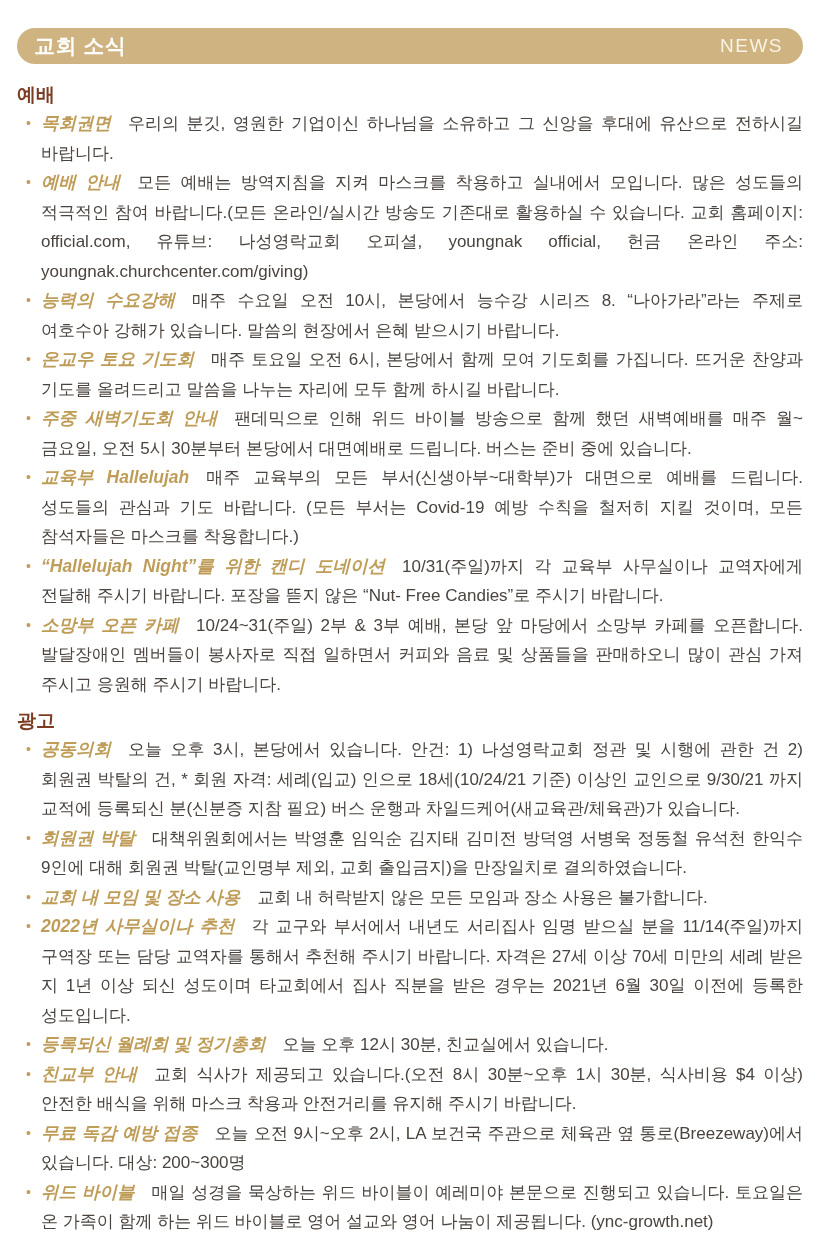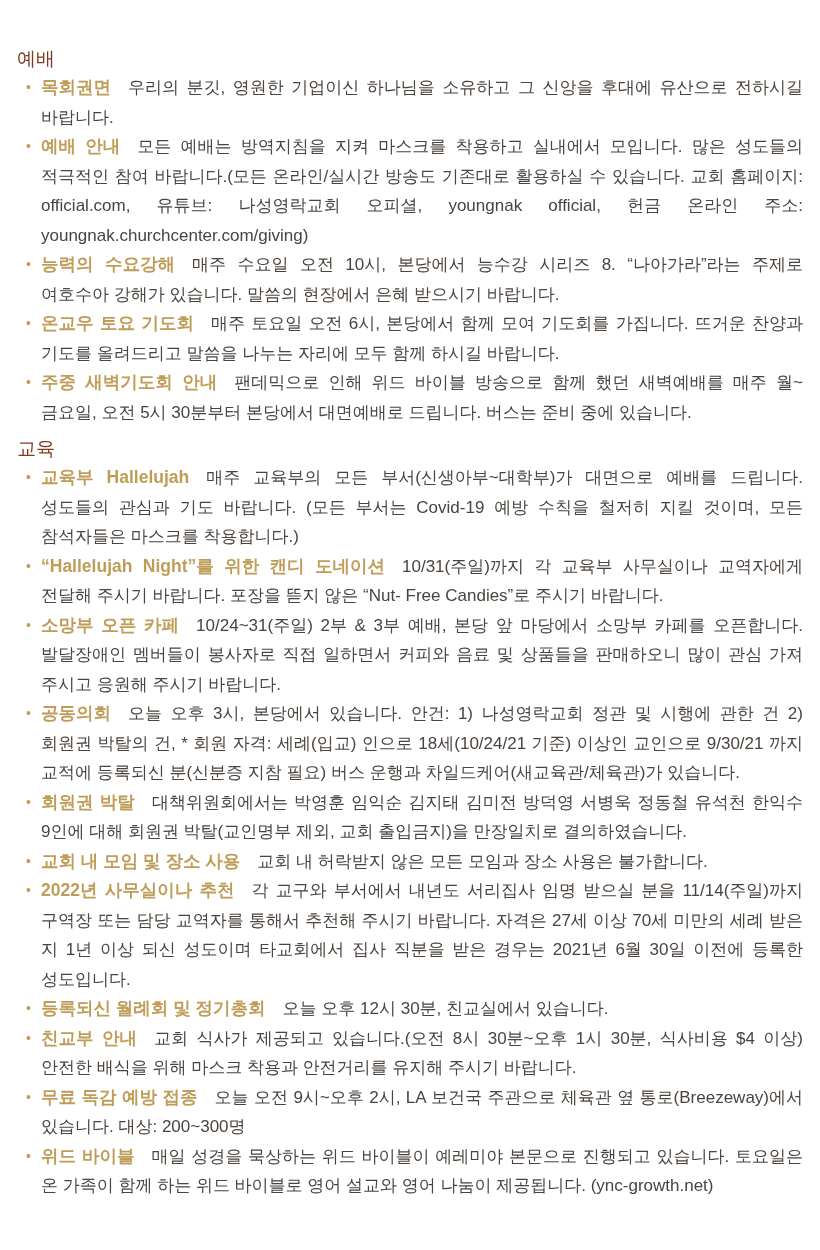"교회 소식" header.bar { html: none -> <header> <span>교회 소식</span> <span>NEWS</span> </header> }
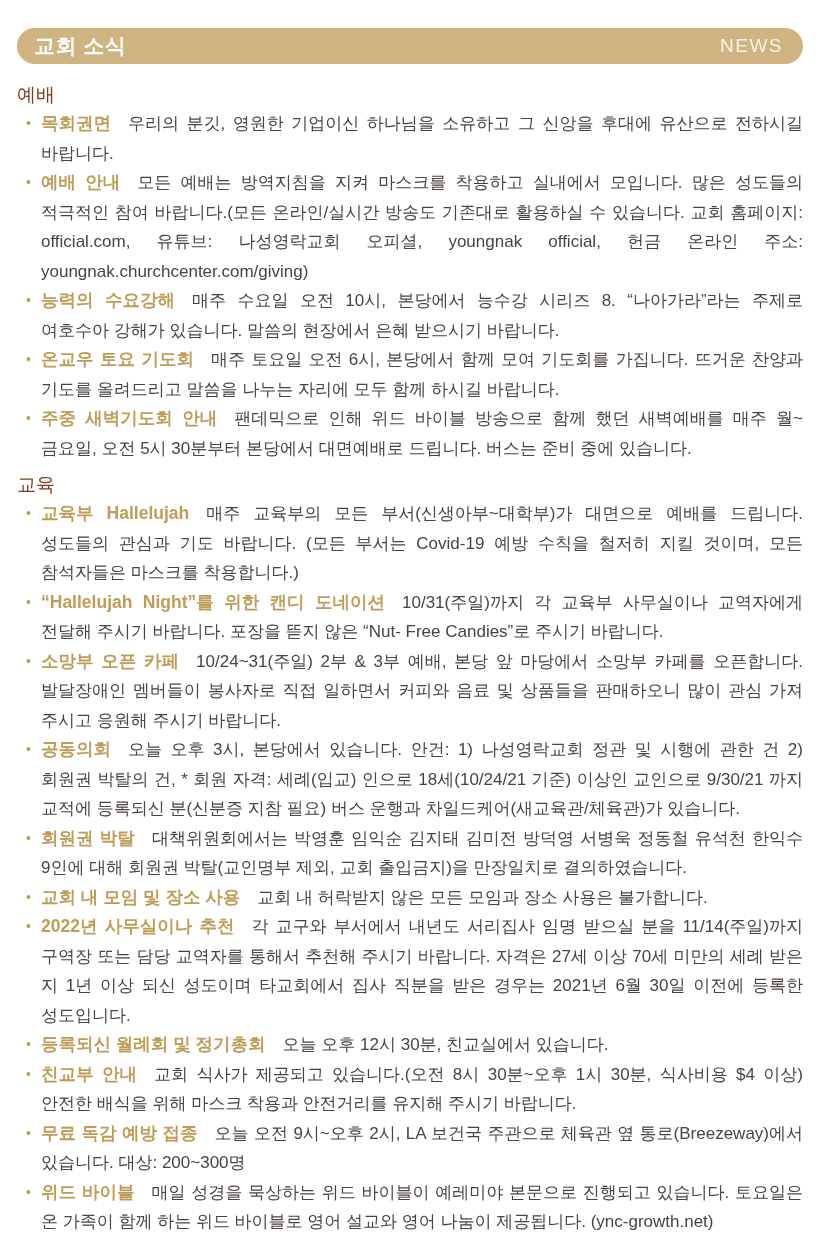"예배" .sec-title { font-weight: normal -> bold }
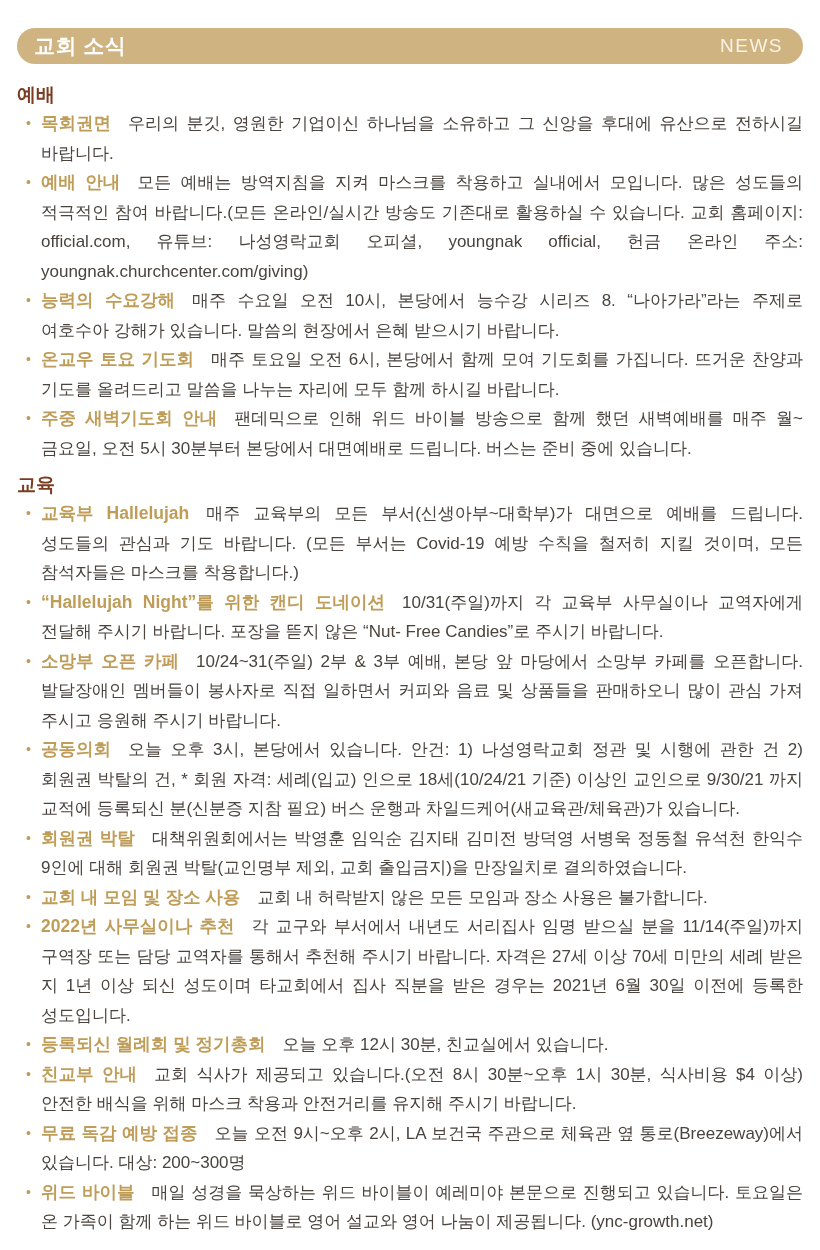"목회권면" .label { font-style: none -> italic }
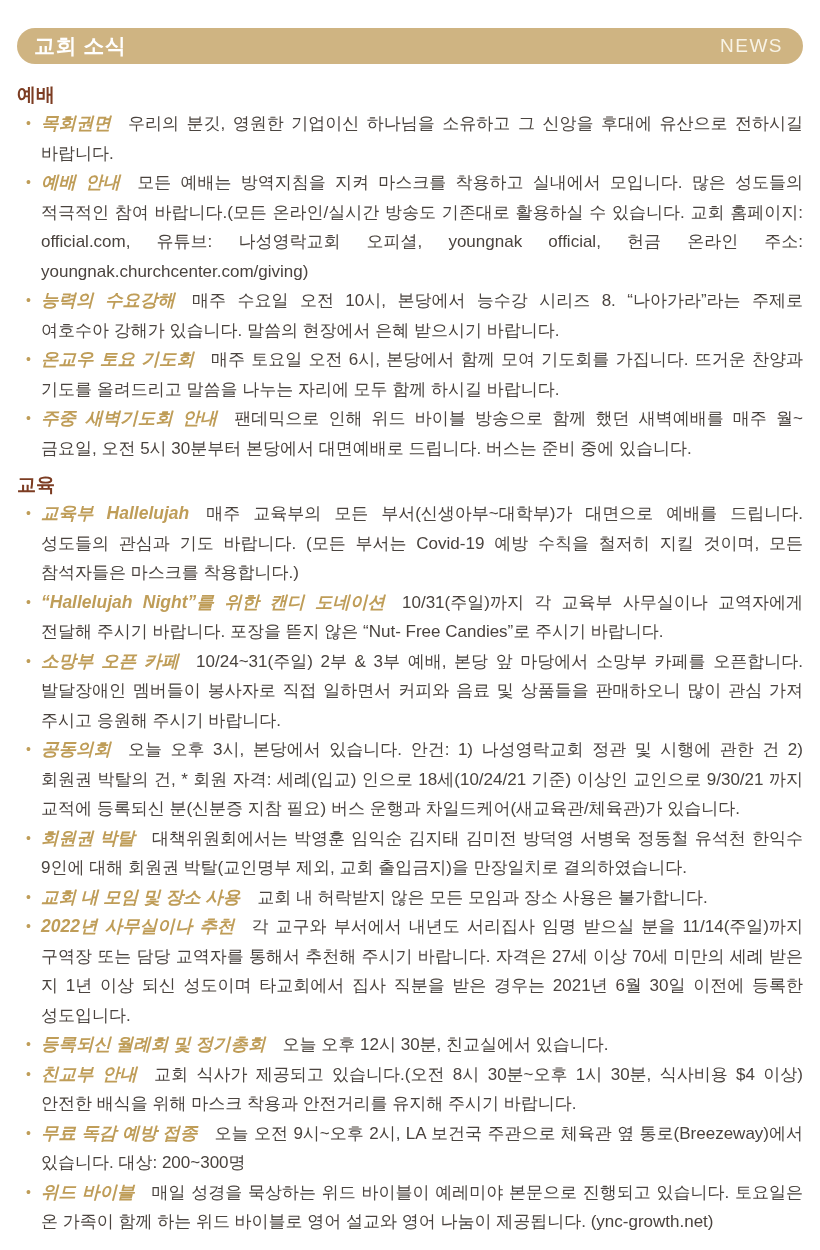"교육" h2.sec-title { html: <h2>교육</h2> -> none }
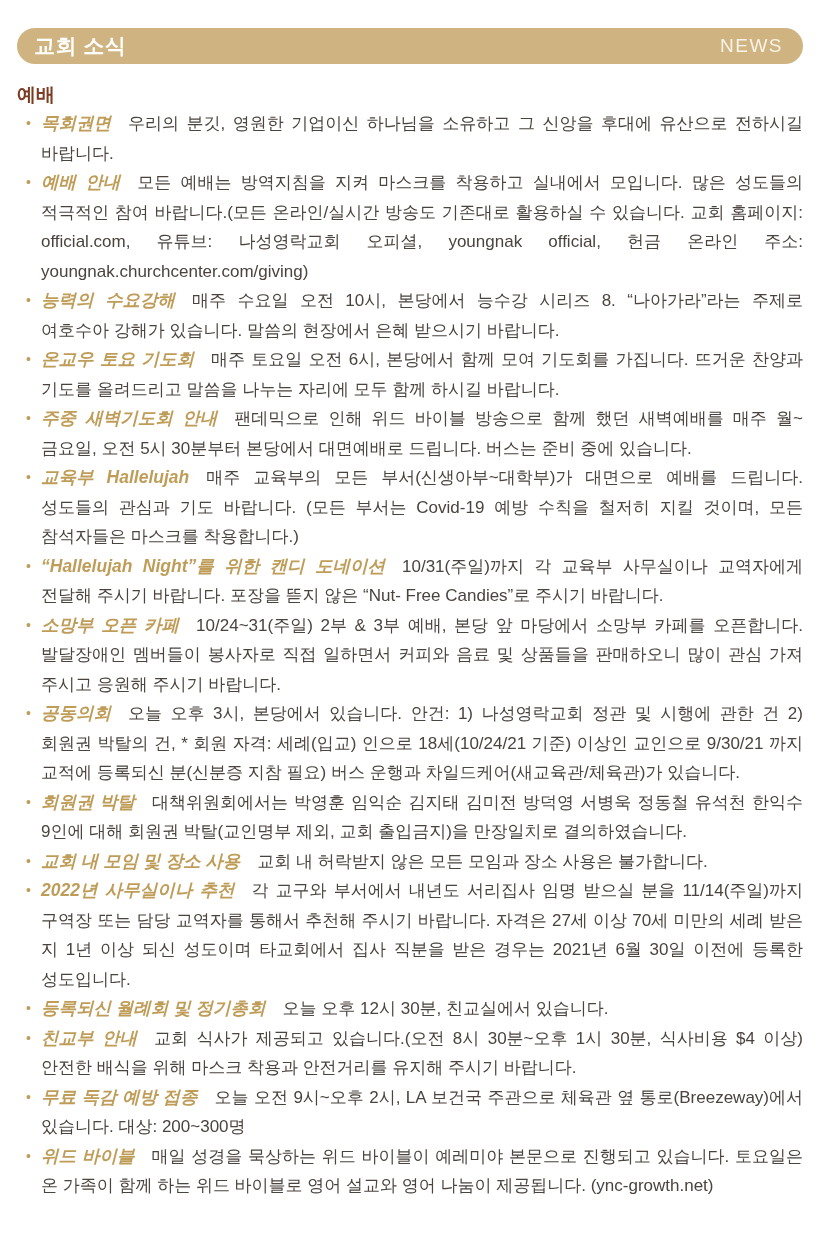"광고" h2.sec-title { html: none -> <h2>광고</h2> }
